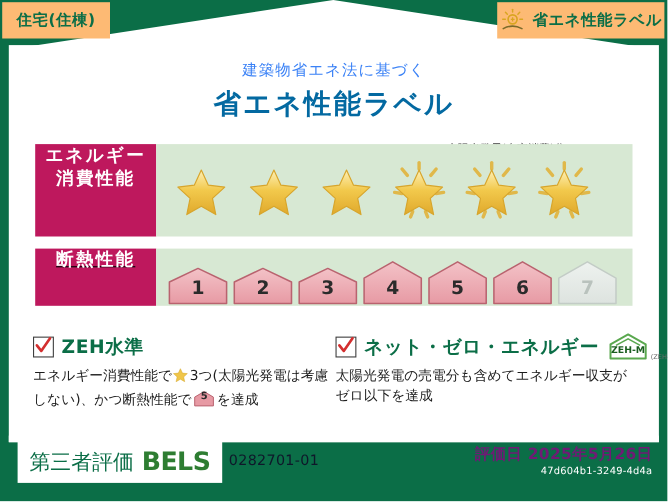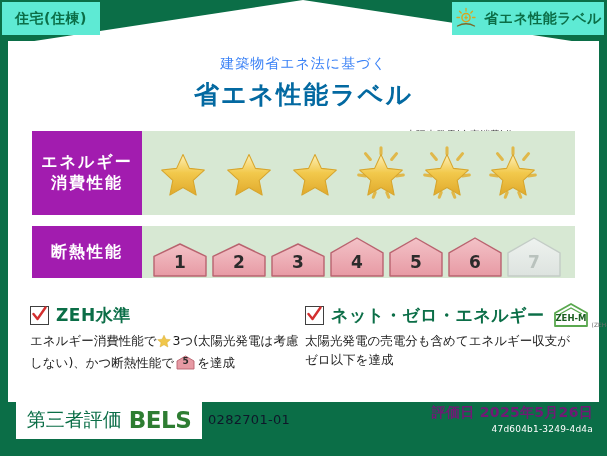"住宅(住棟)" .badge { background: #5eead4 -> #fdba74 }
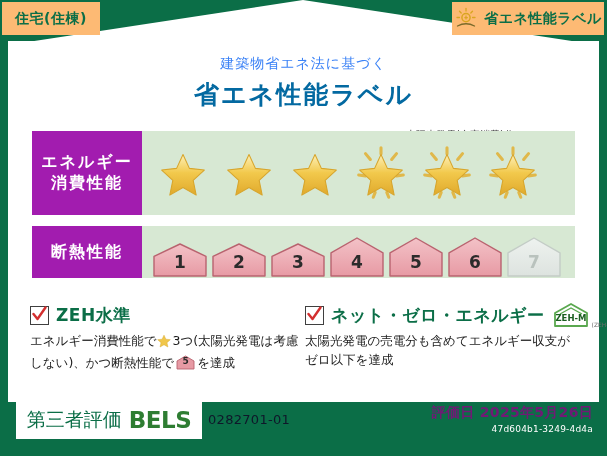"エネルギー" .perf-key { background: #a21caf -> #be185d; justify-content: center -> flex-start }
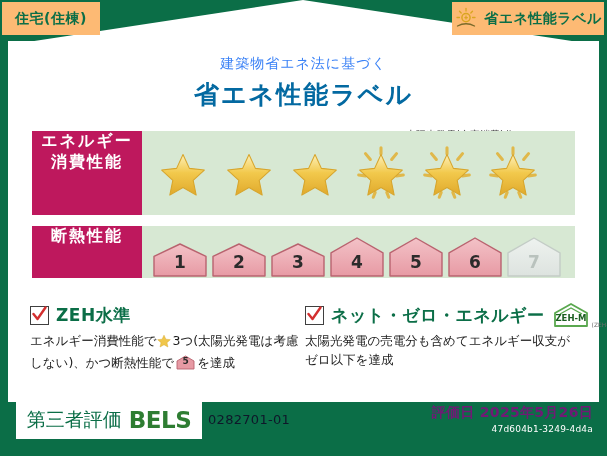"断熱性能" #row-insul { text-decoration: none -> underline }
